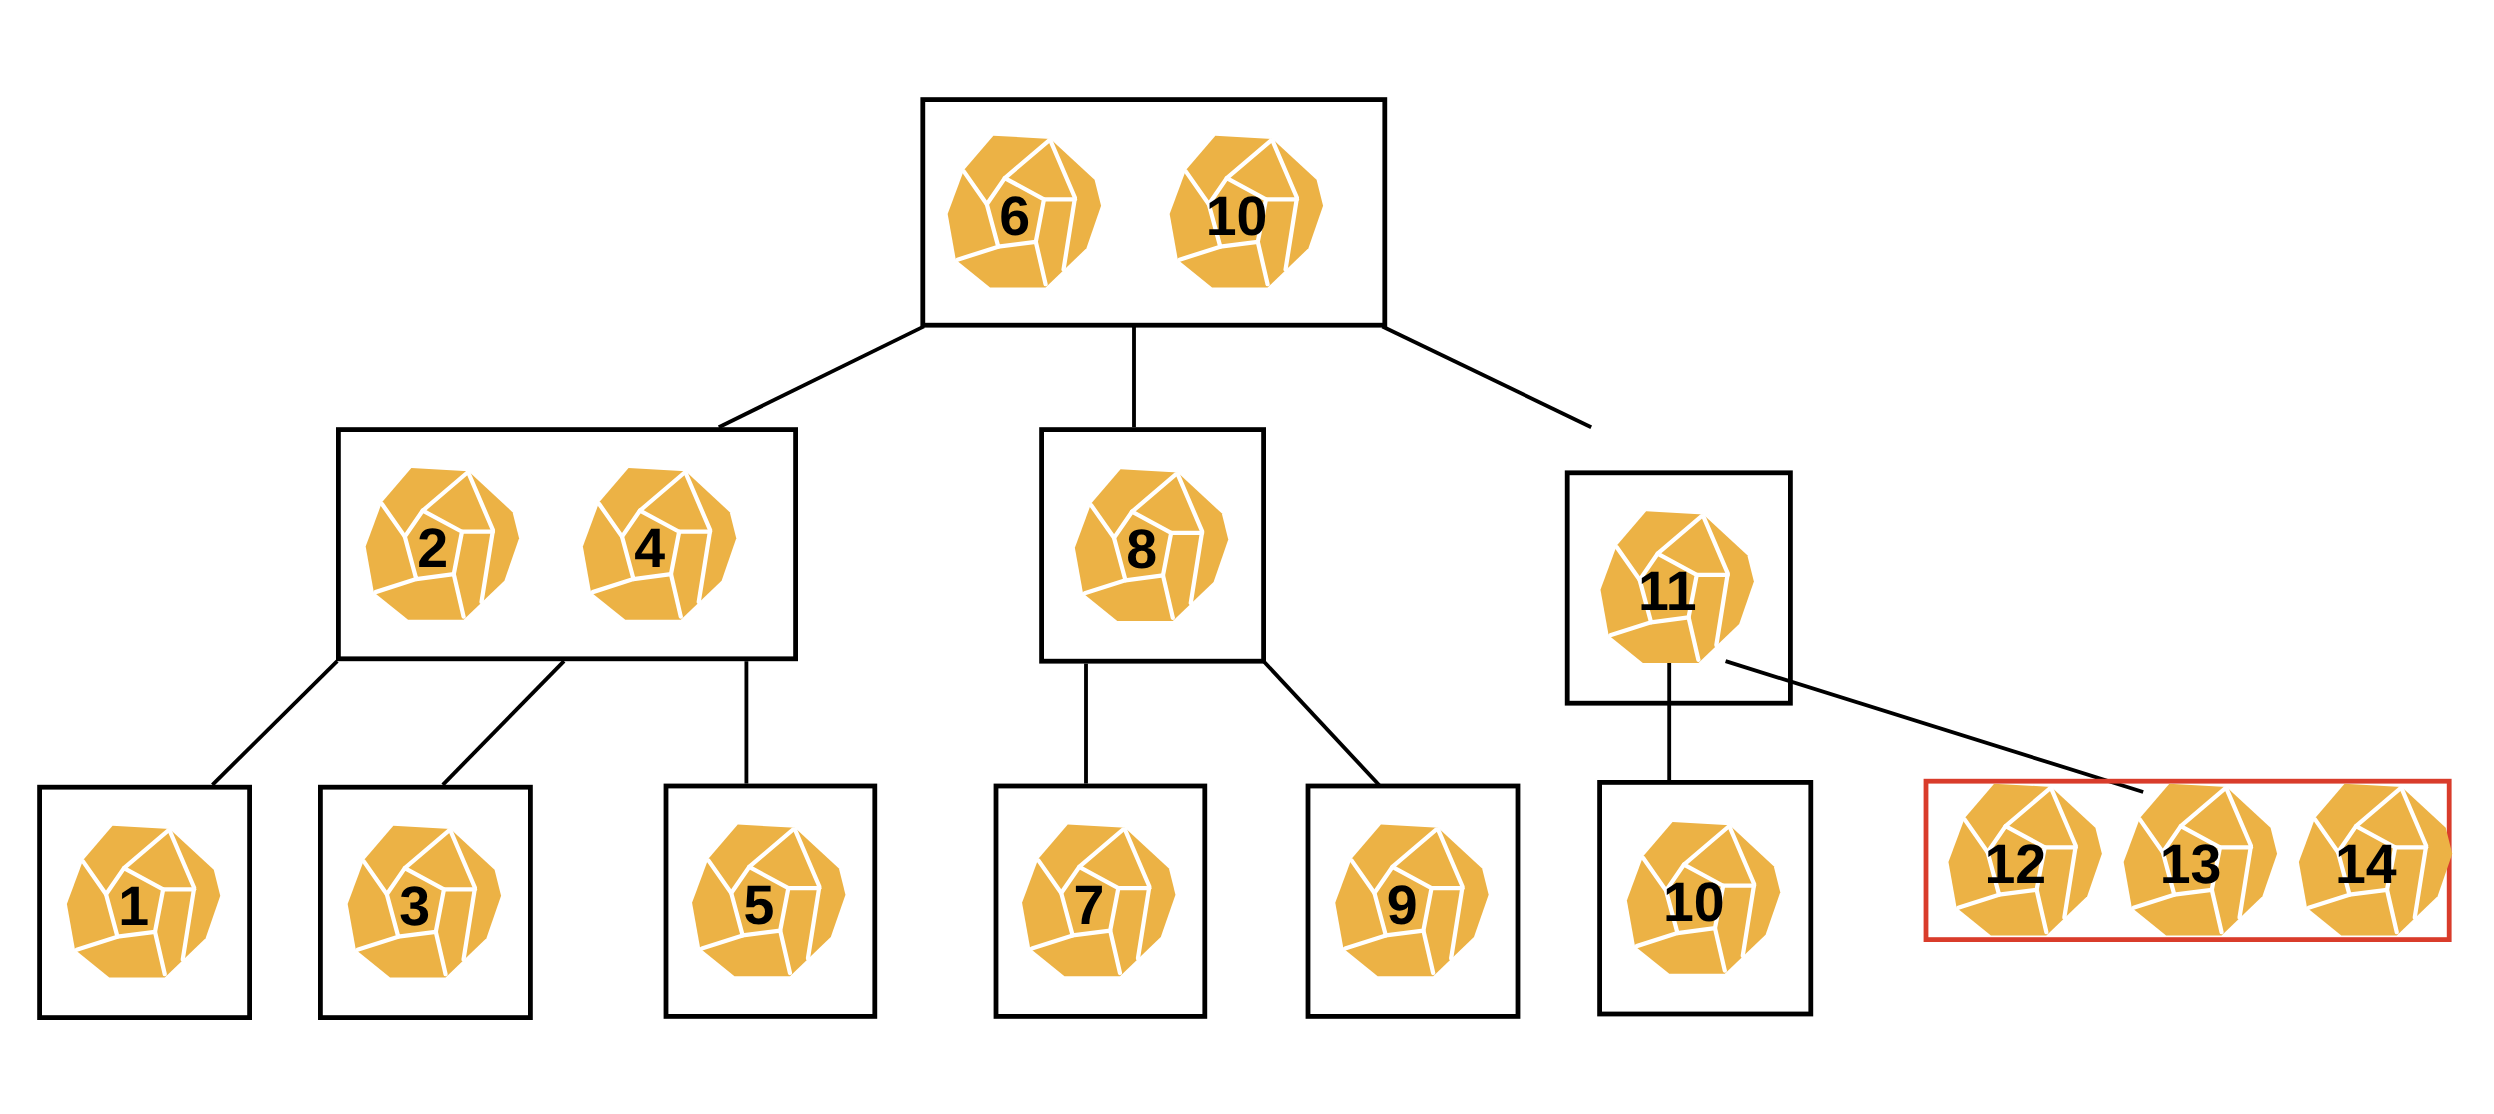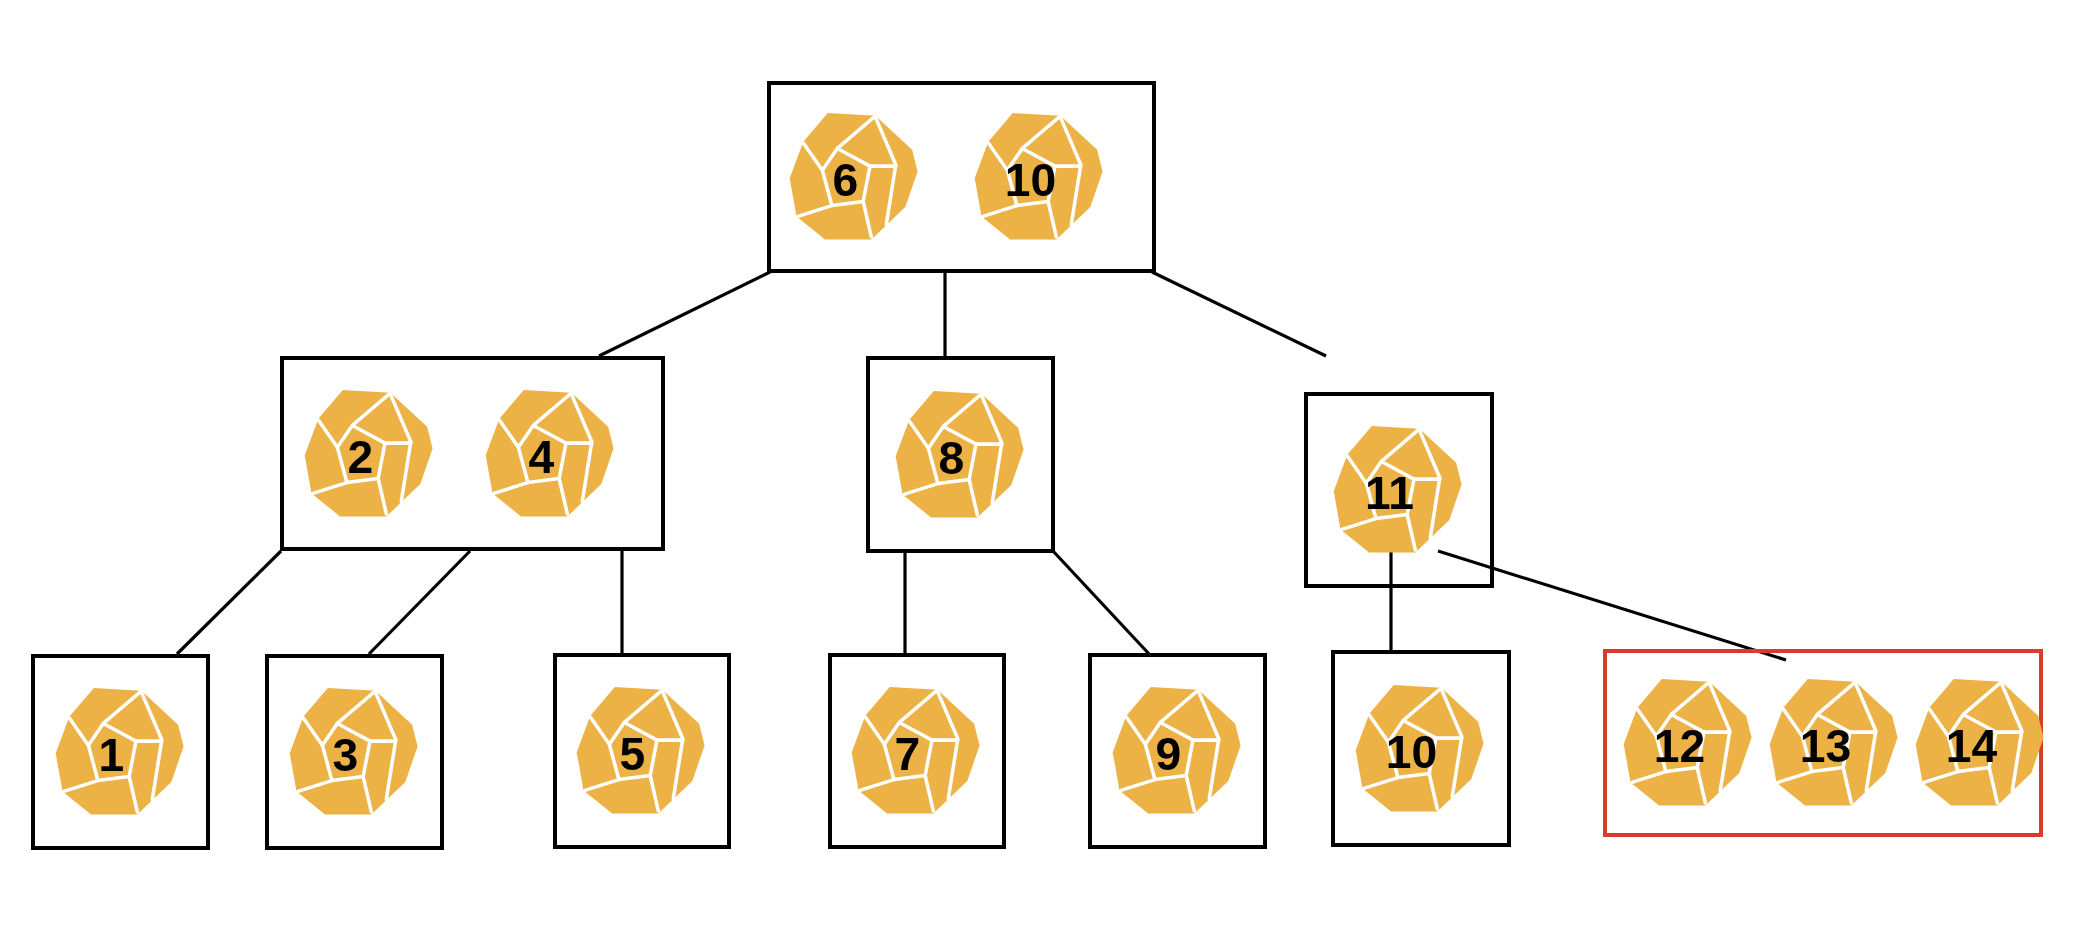"12" div.node { height: 188px -> 136px }
